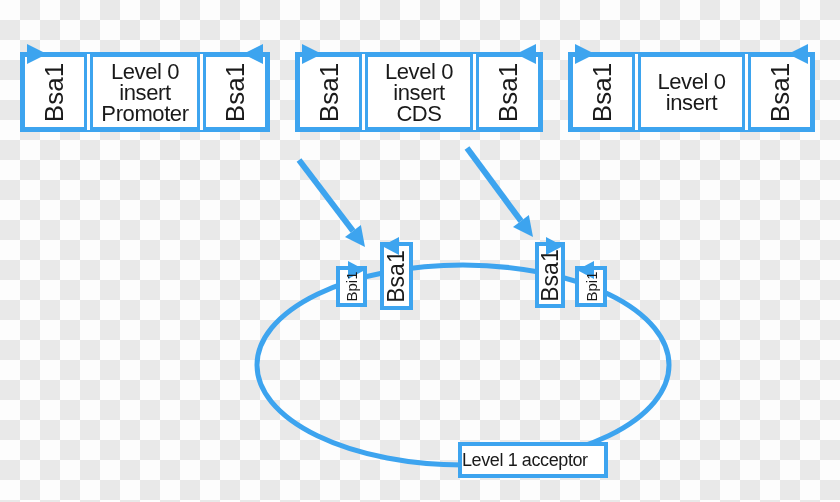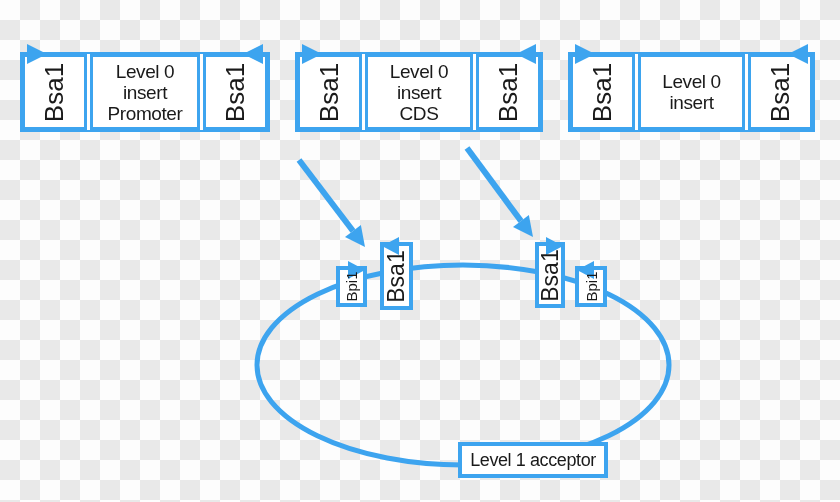"Level 0" .cell.mid { font-size: 19px -> 22px }
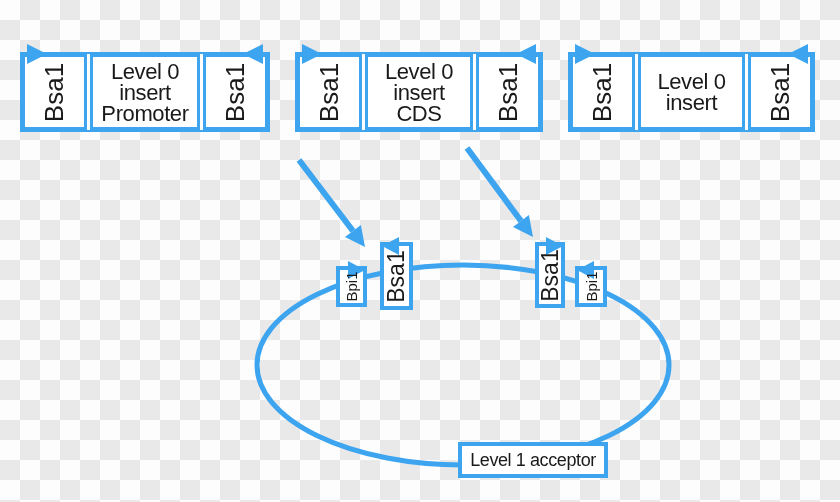"Level 1 acceptor" .acceptor { justify-content: center -> none }
